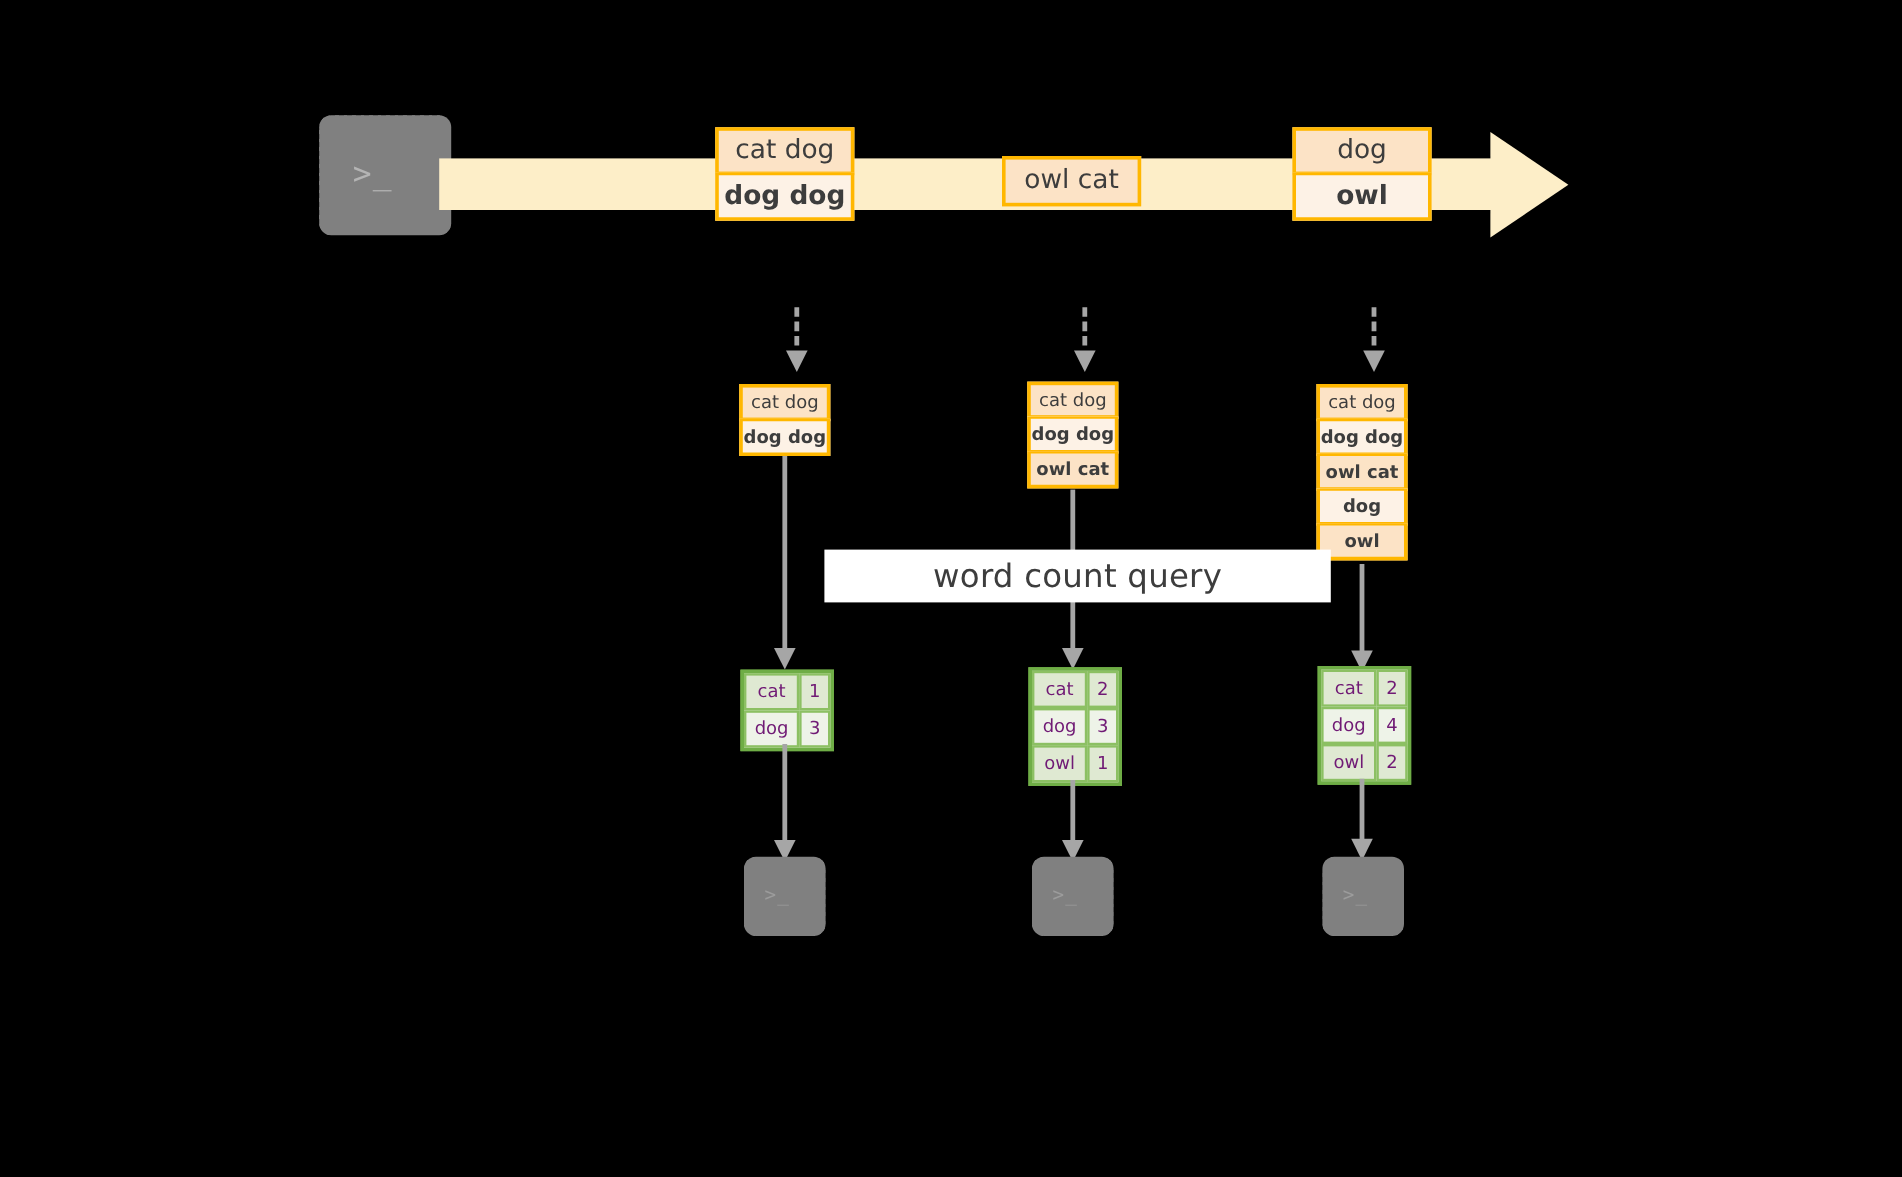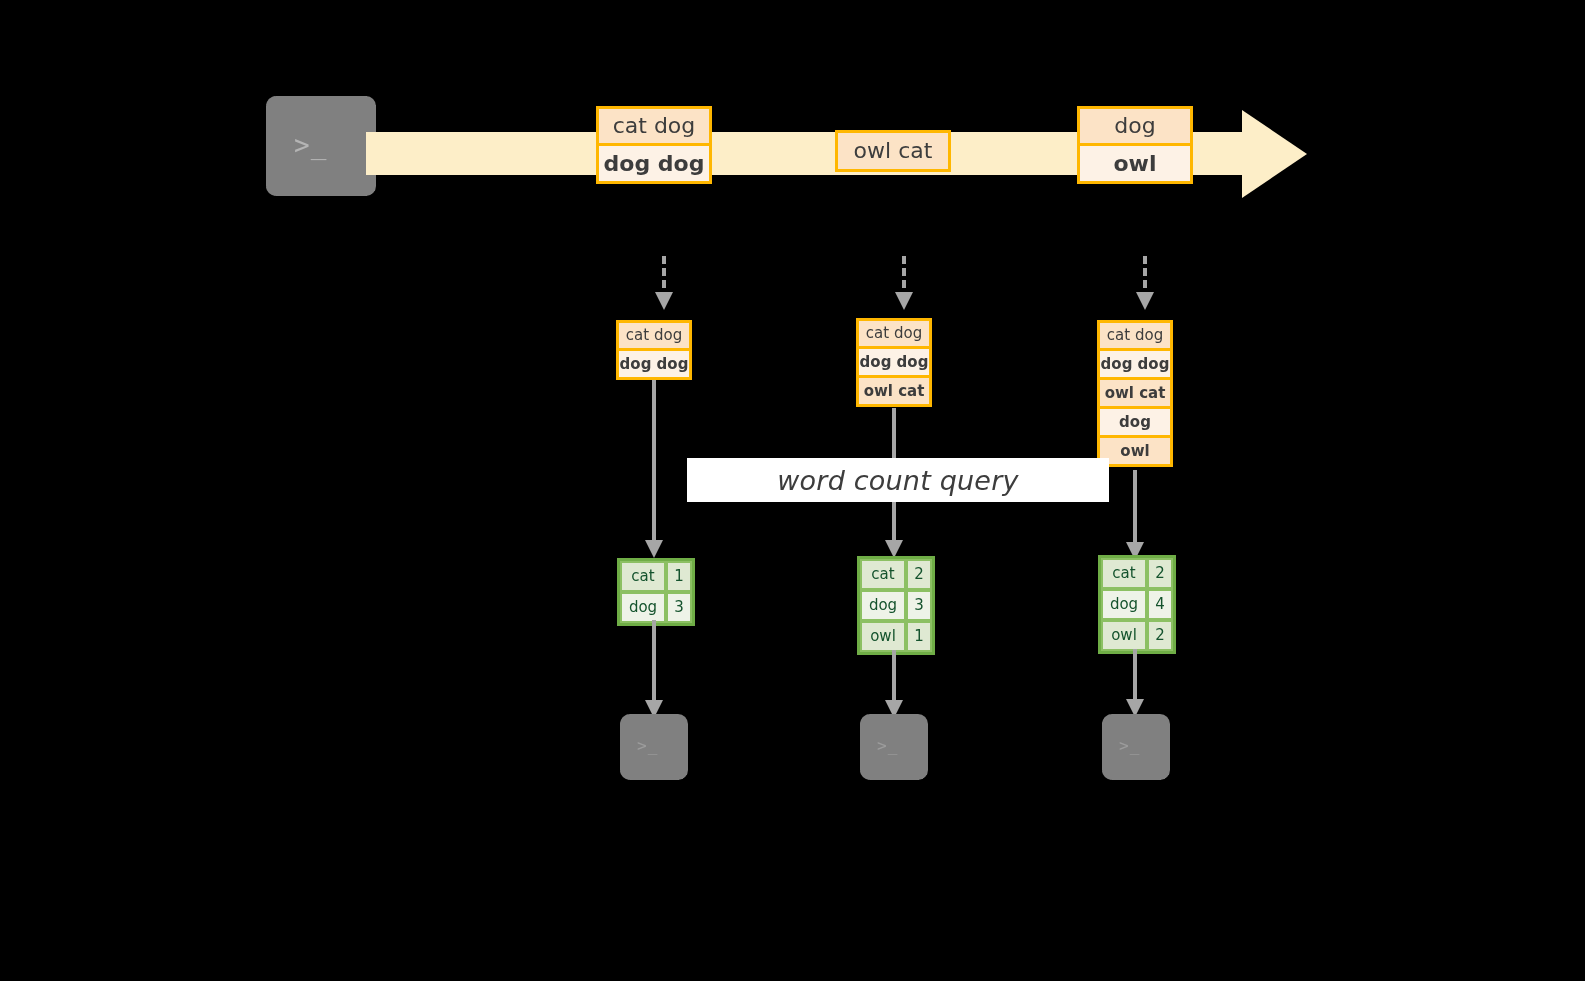"word count query" .query-banner { font-style: italic -> none }
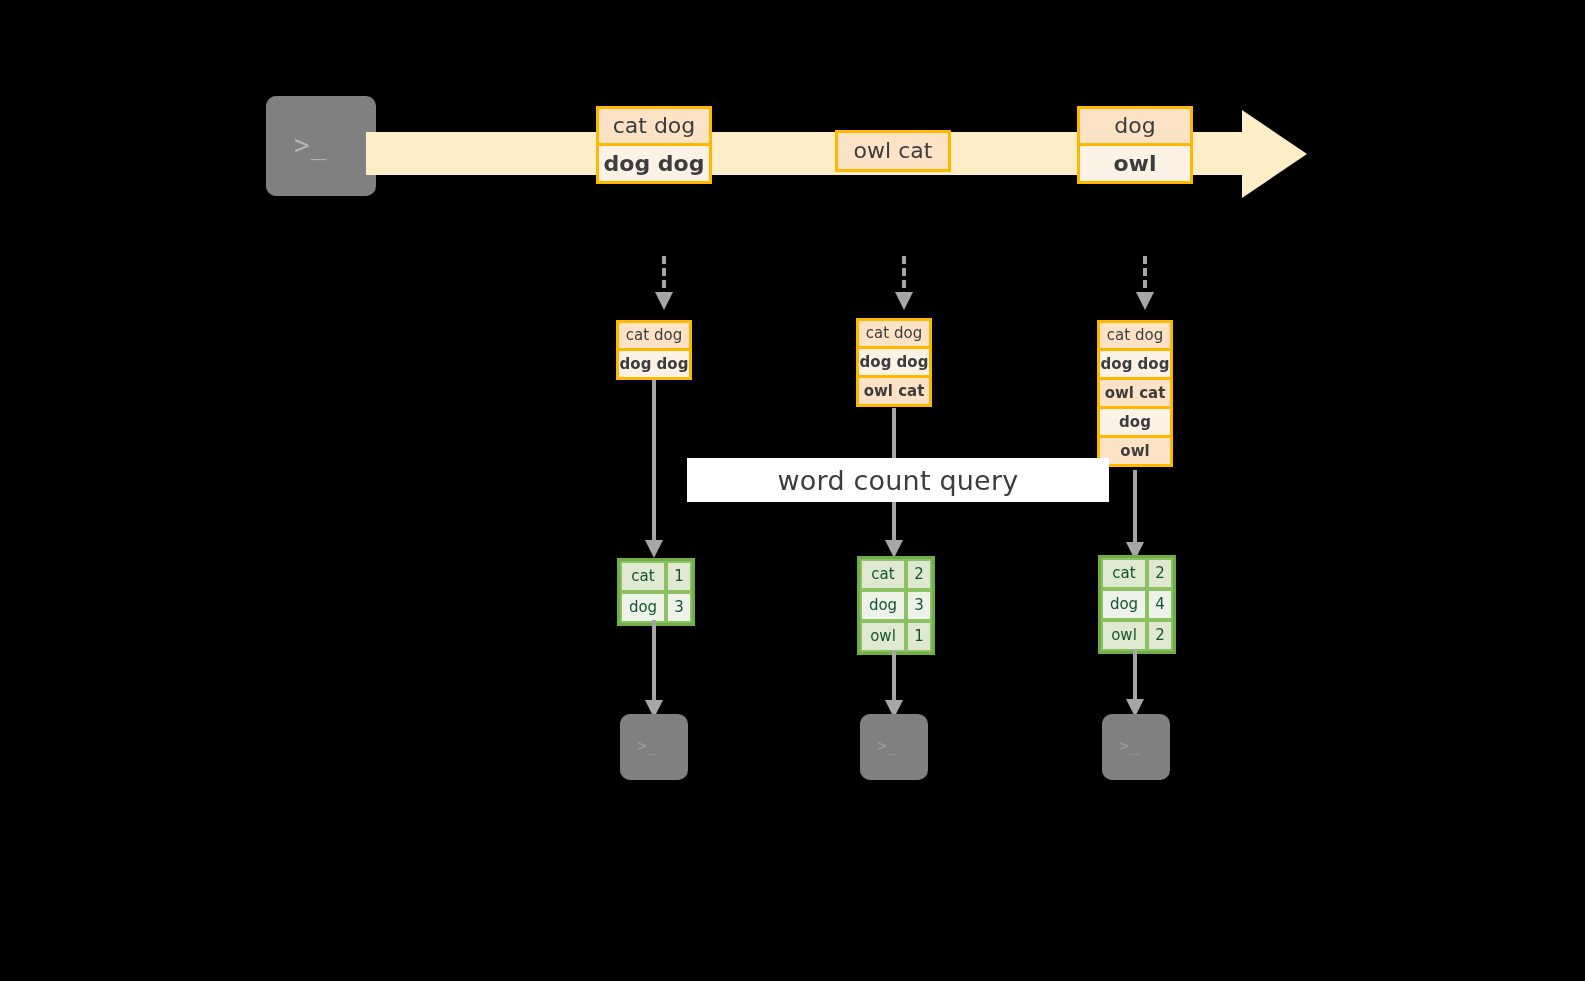"cat" .res-cell { color: #14532d -> #701a75 }
